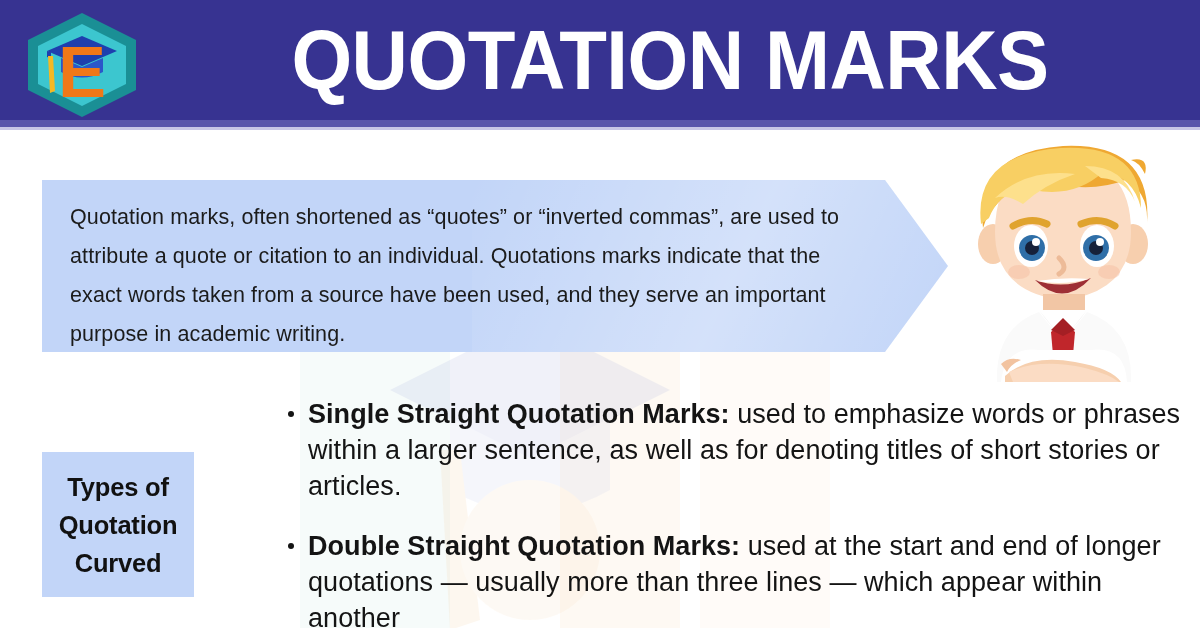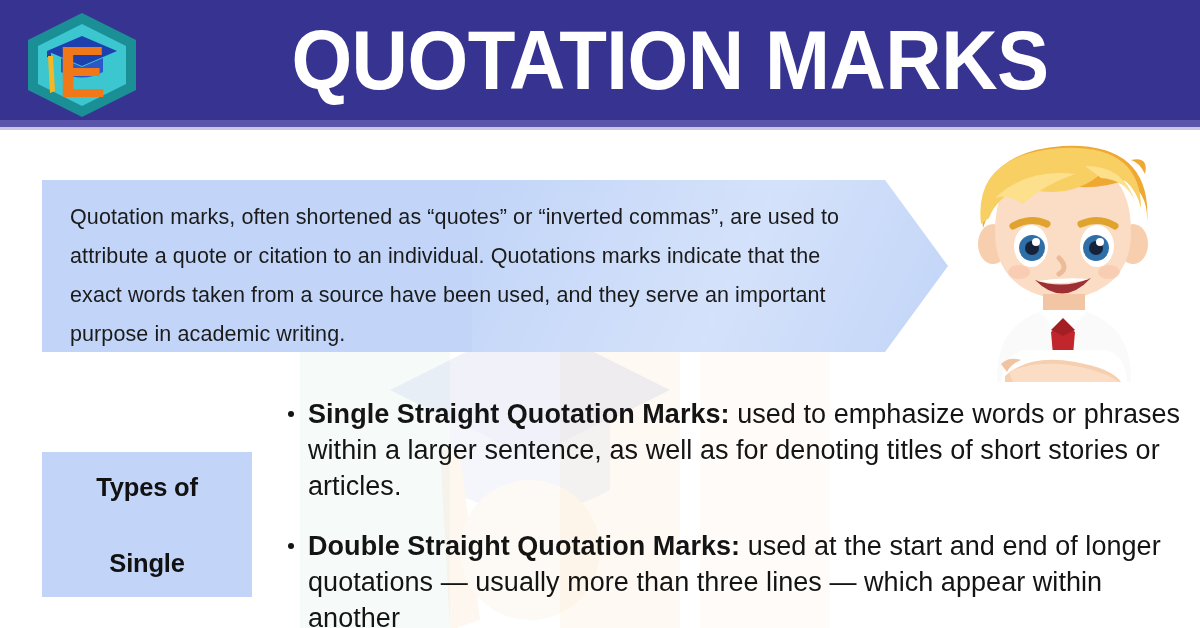"Types of" .types-box { width: 210px -> 152px }
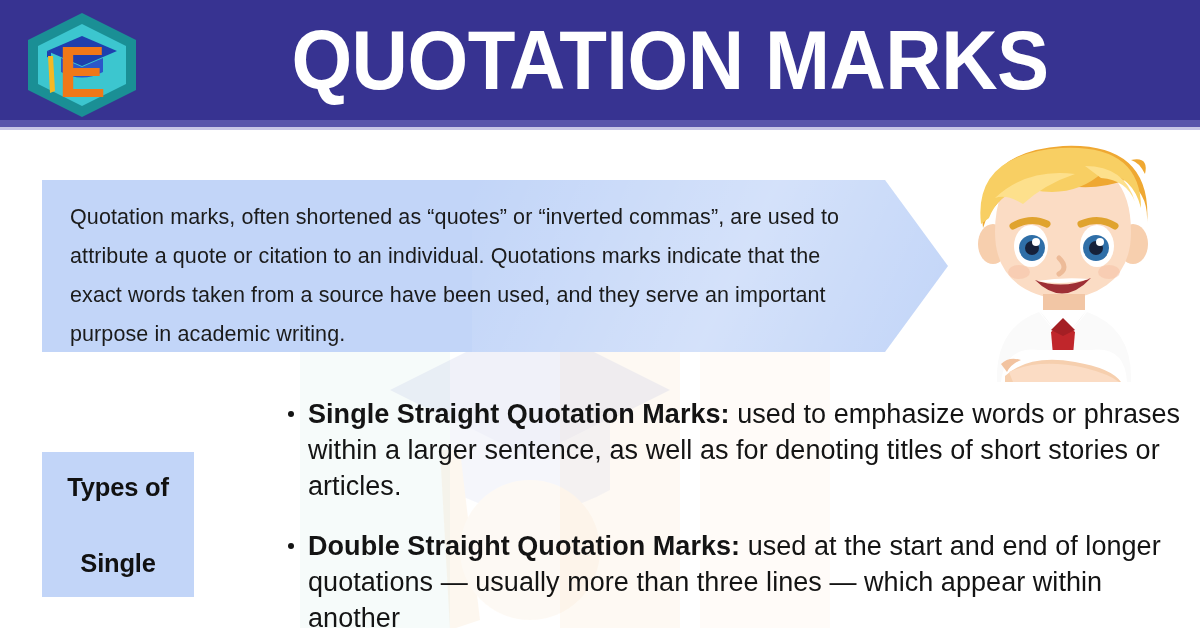"Quotation" span { html: none -> <span>Quotation</span> }
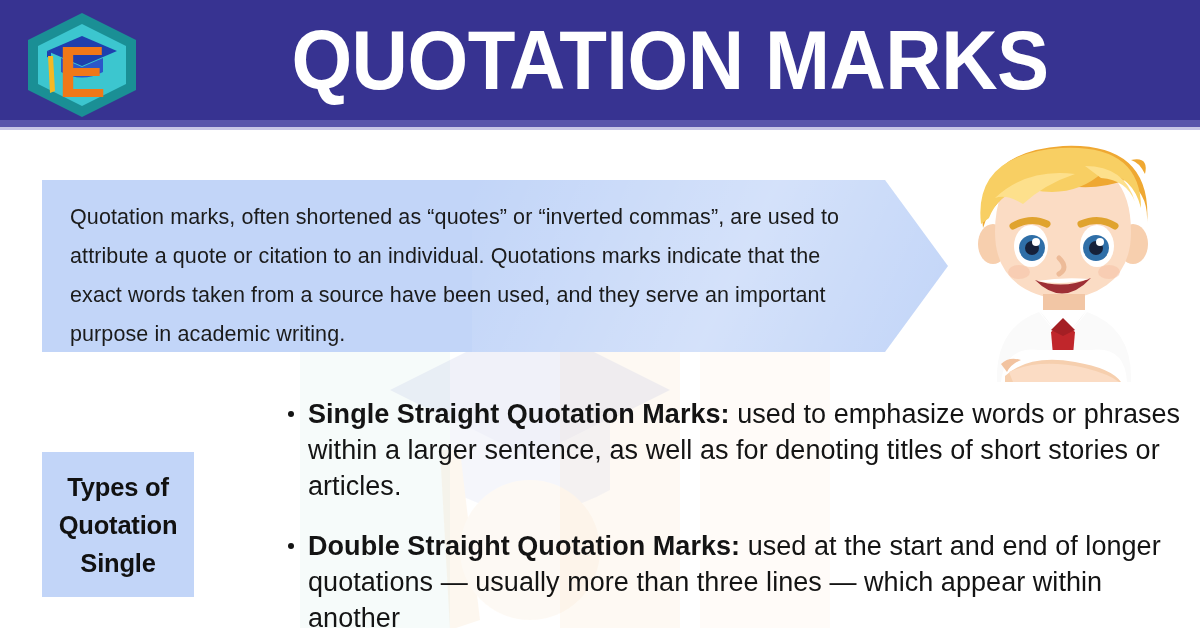"Single" span { text: Single -> Curved }
